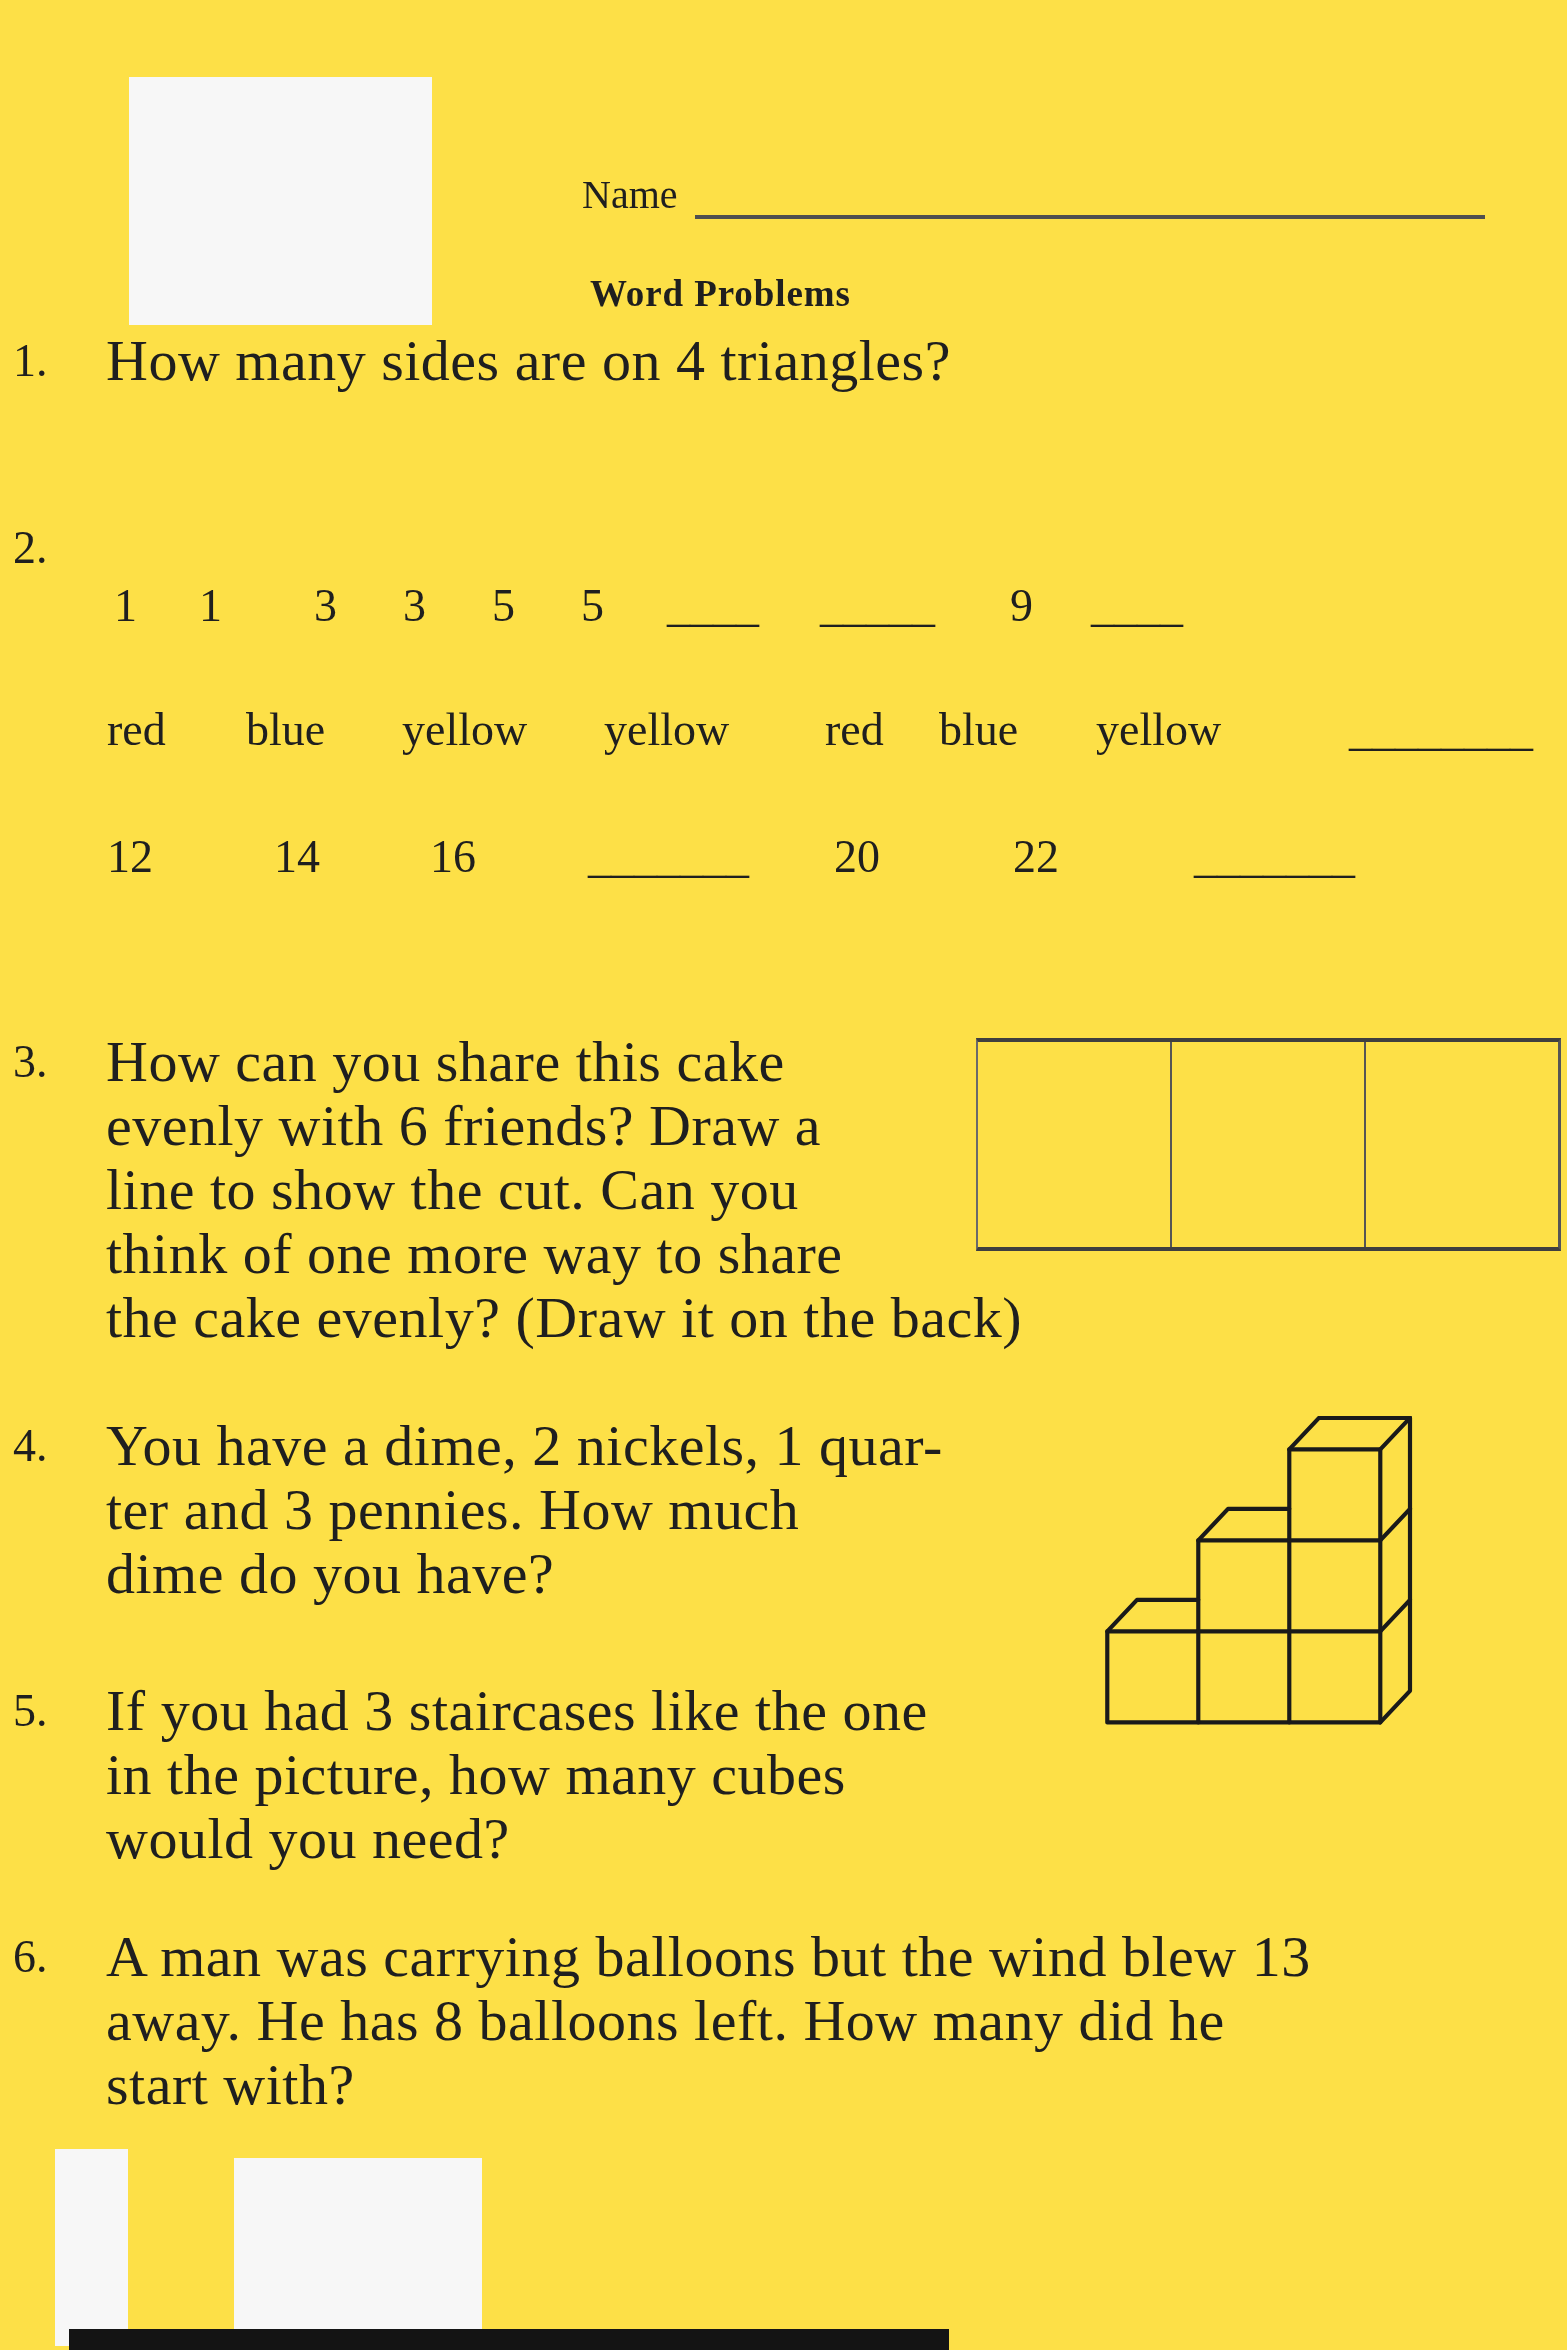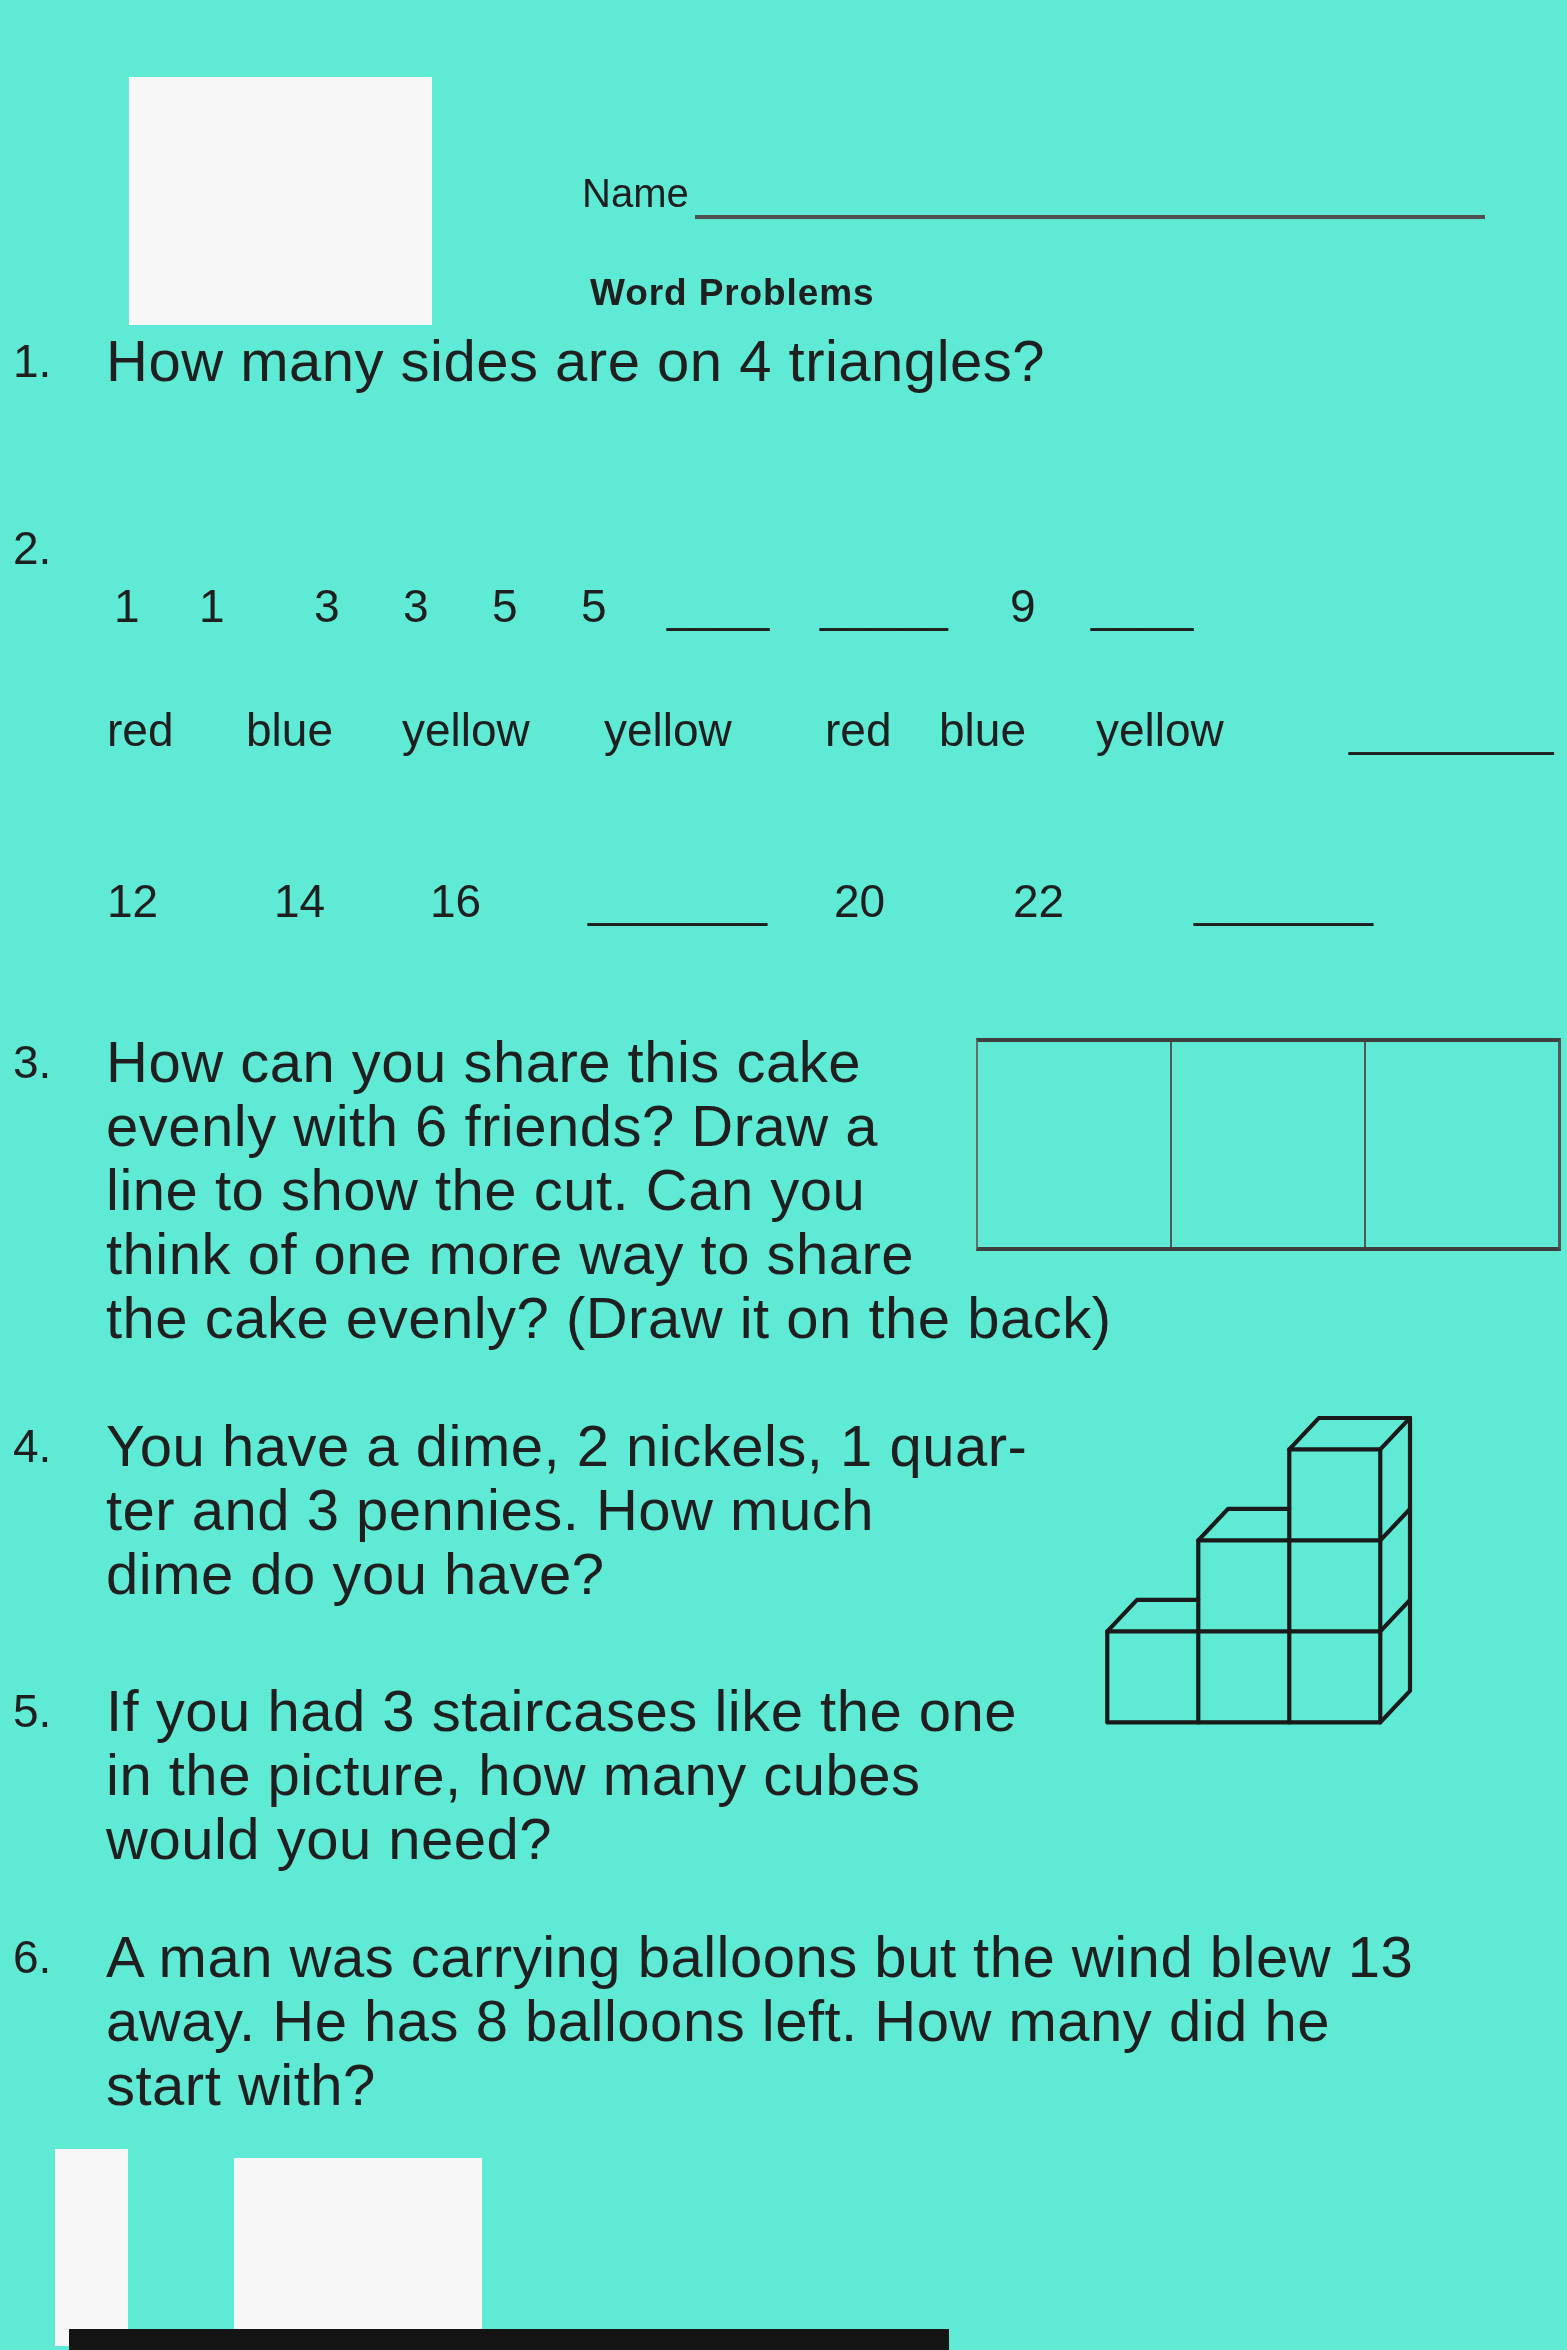"Name" #page { background: #5eead4 -> #fde047; font-family: Liberation Sans, sans-serif -> Liberation Serif, serif }
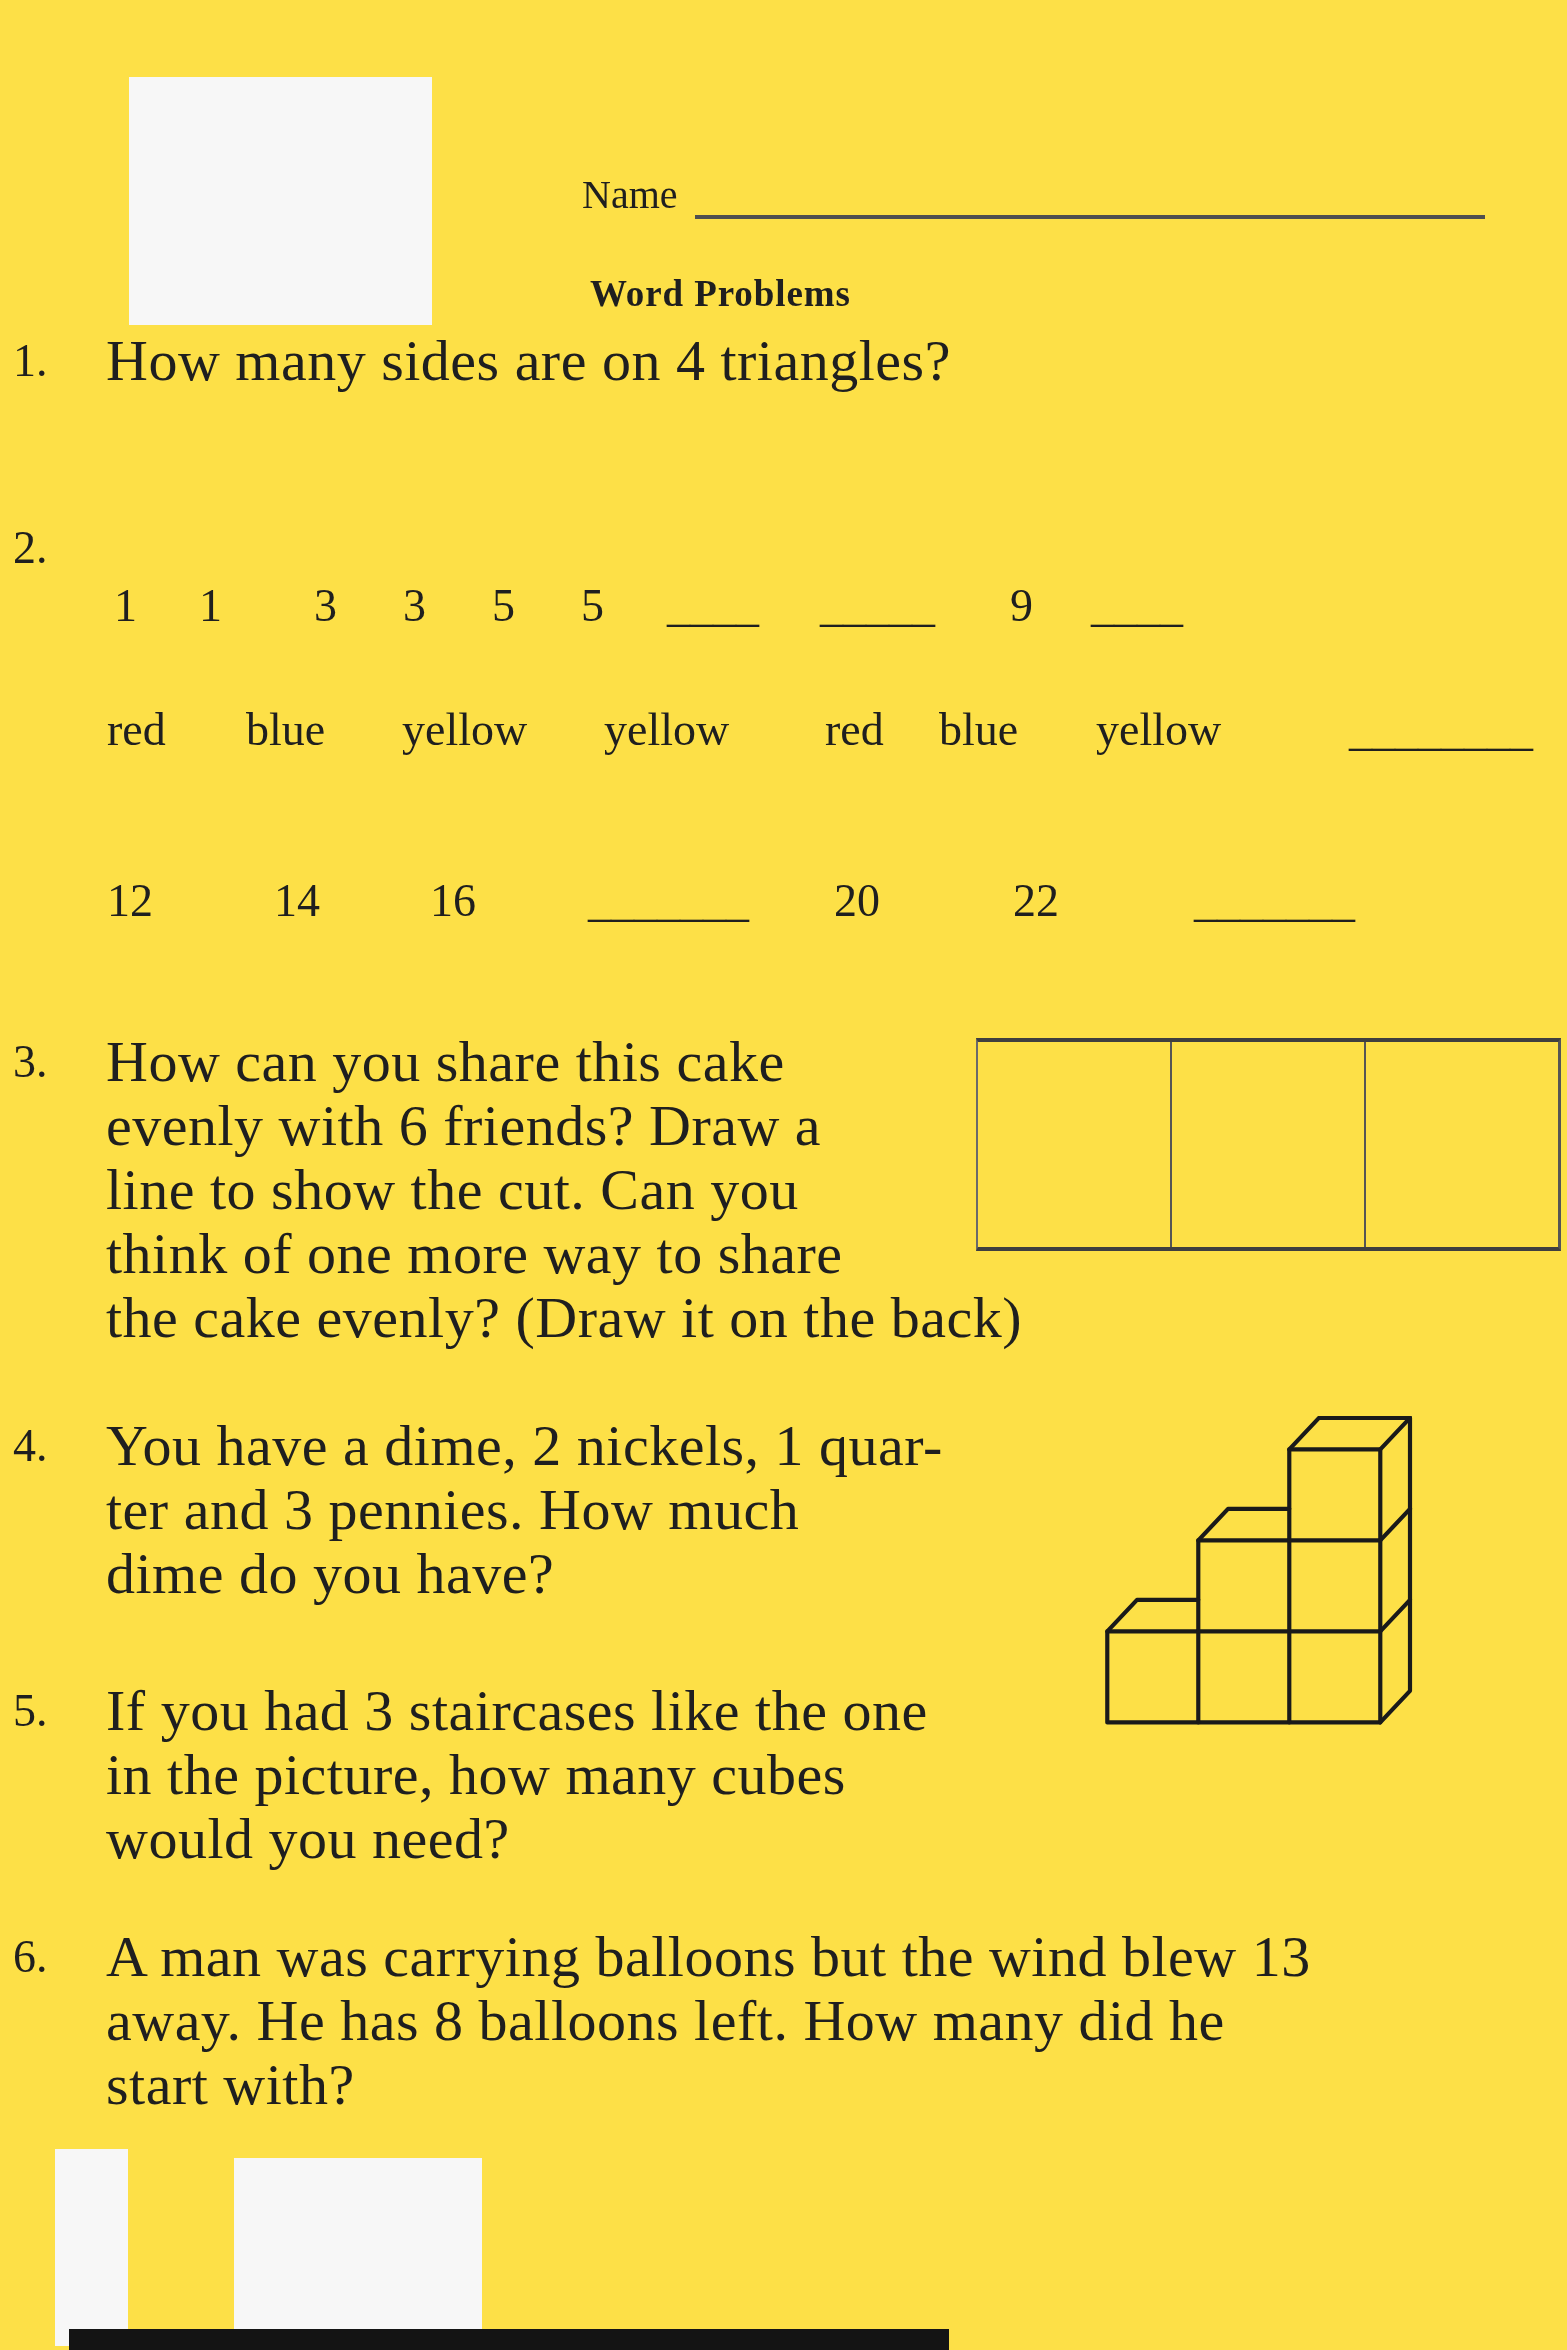"12" #rowC { top: 874px -> 830px }
